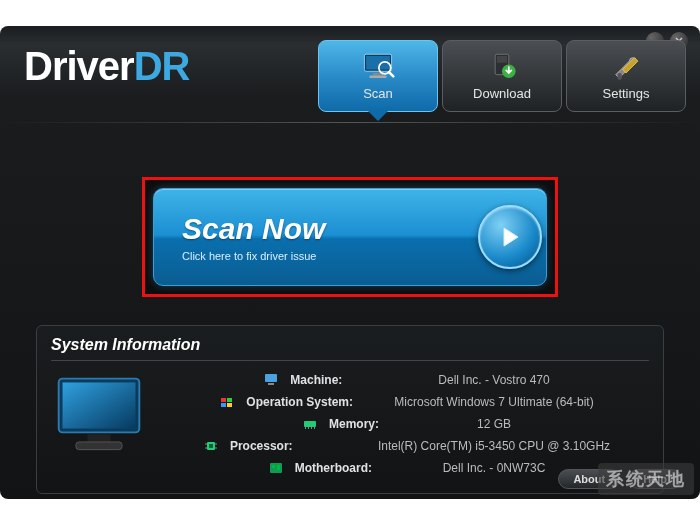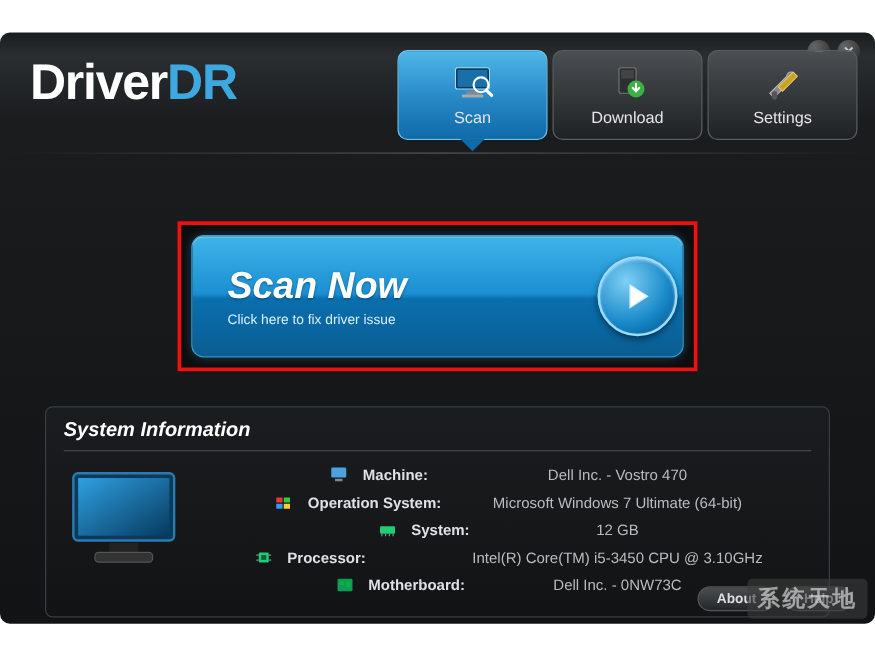"System:" span.lab { text: System -> Memory }
